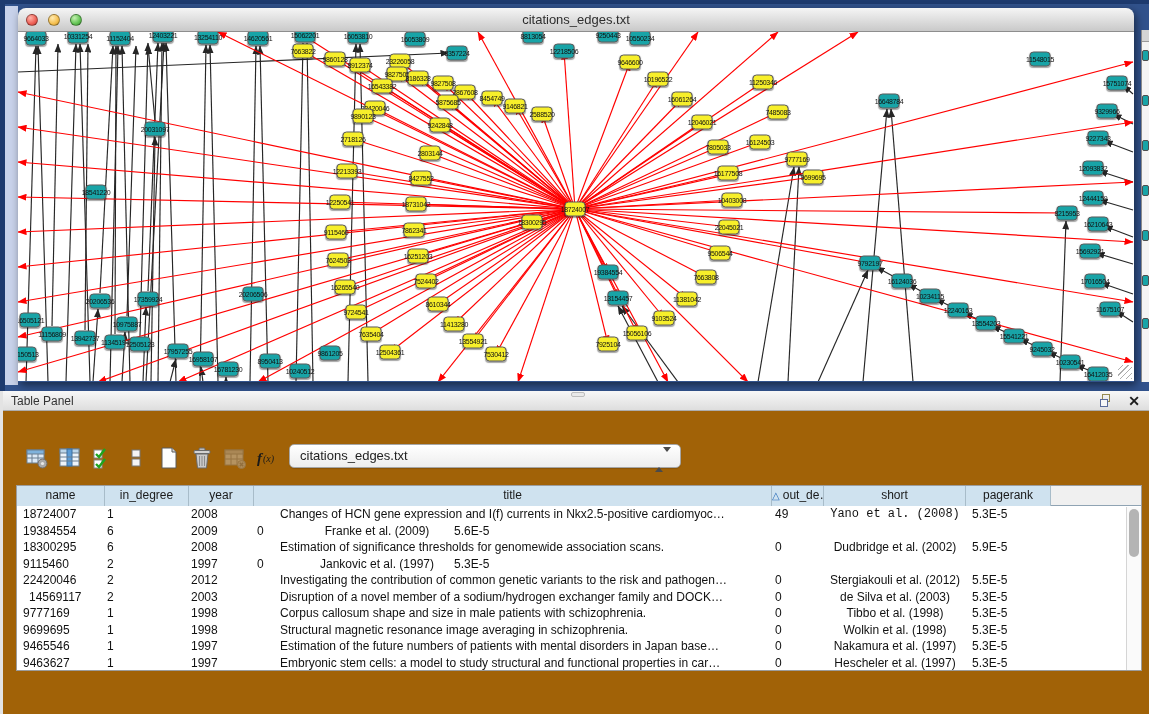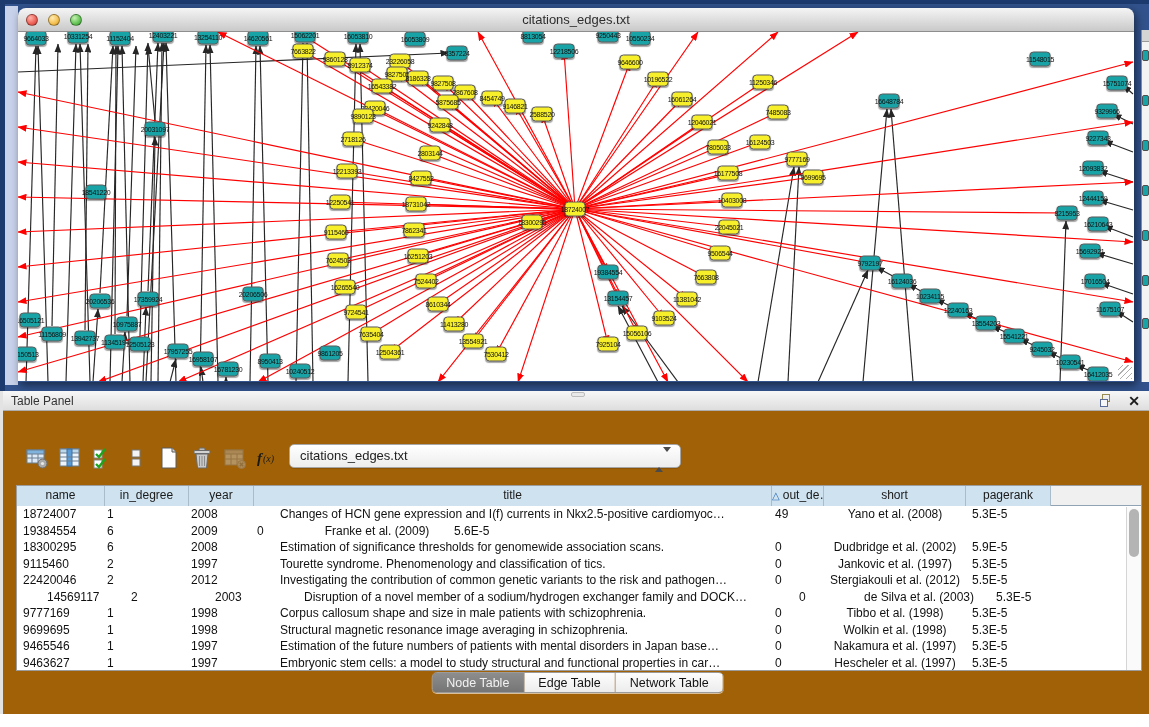"Yano et al. (2008)" div.td { font-family: none -> Liberation Mono, monospace }
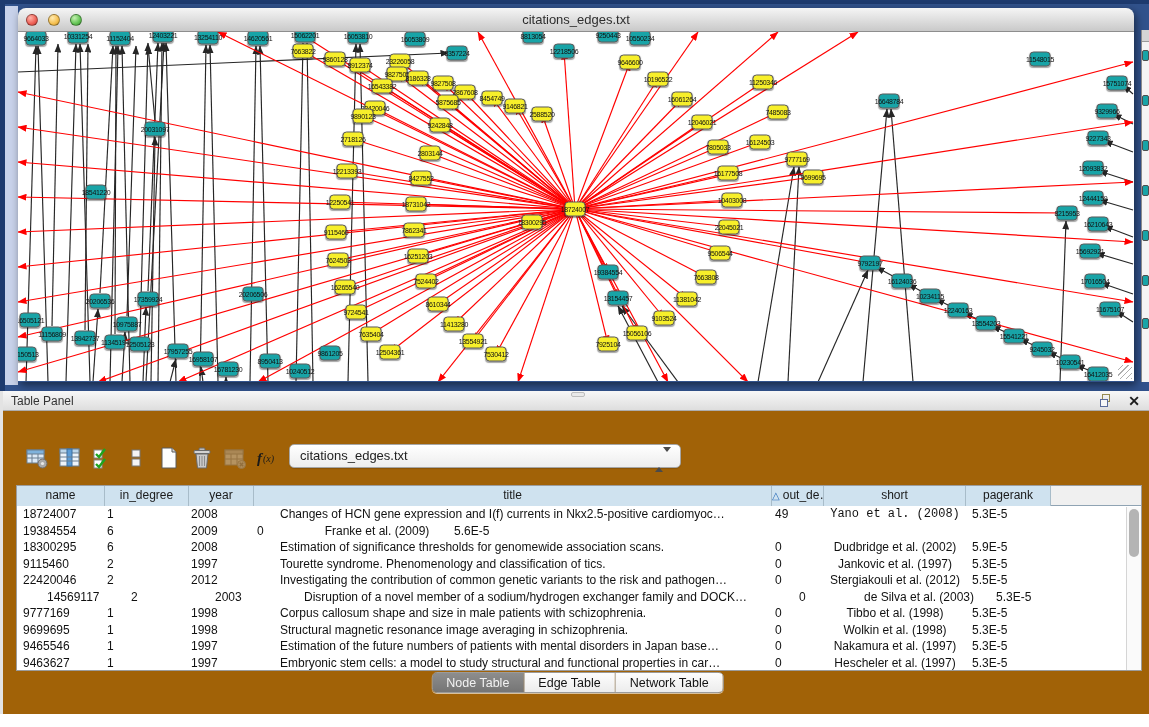"Tourette syndrome. Phenomenology and" div.td { html: <div>Tourette syndrome. Phenomenology and classification of tics.</div> -> none }
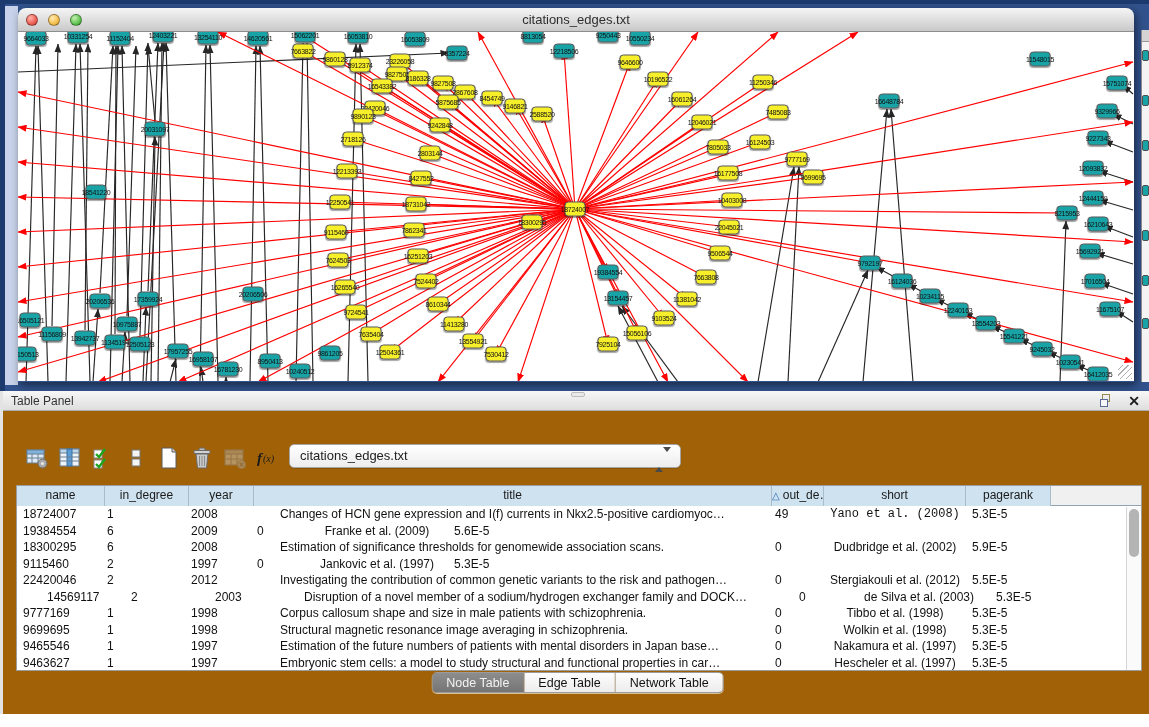"14569117" div.td { margin-left: 24px -> none; padding-left: 6px -> 12px }
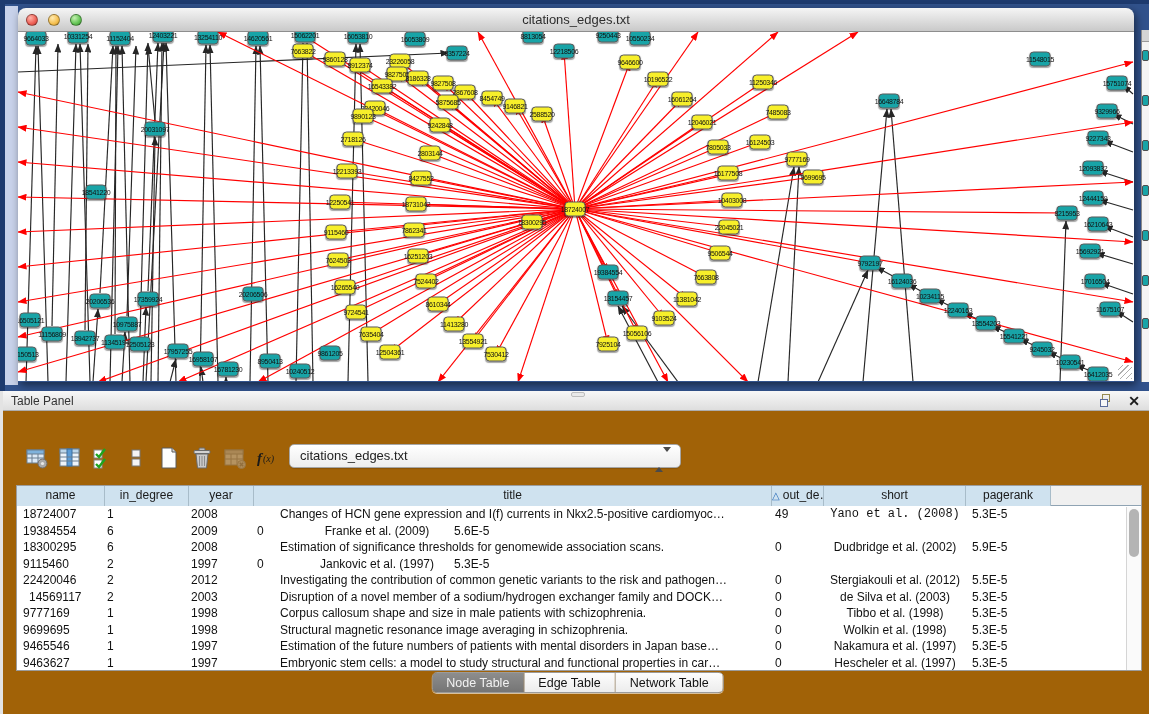"Node Table" div.tabs { html: <div> <div>Node Table</div> <div>Edge Table</div> <div>Network Table</div> </div> -> none }
